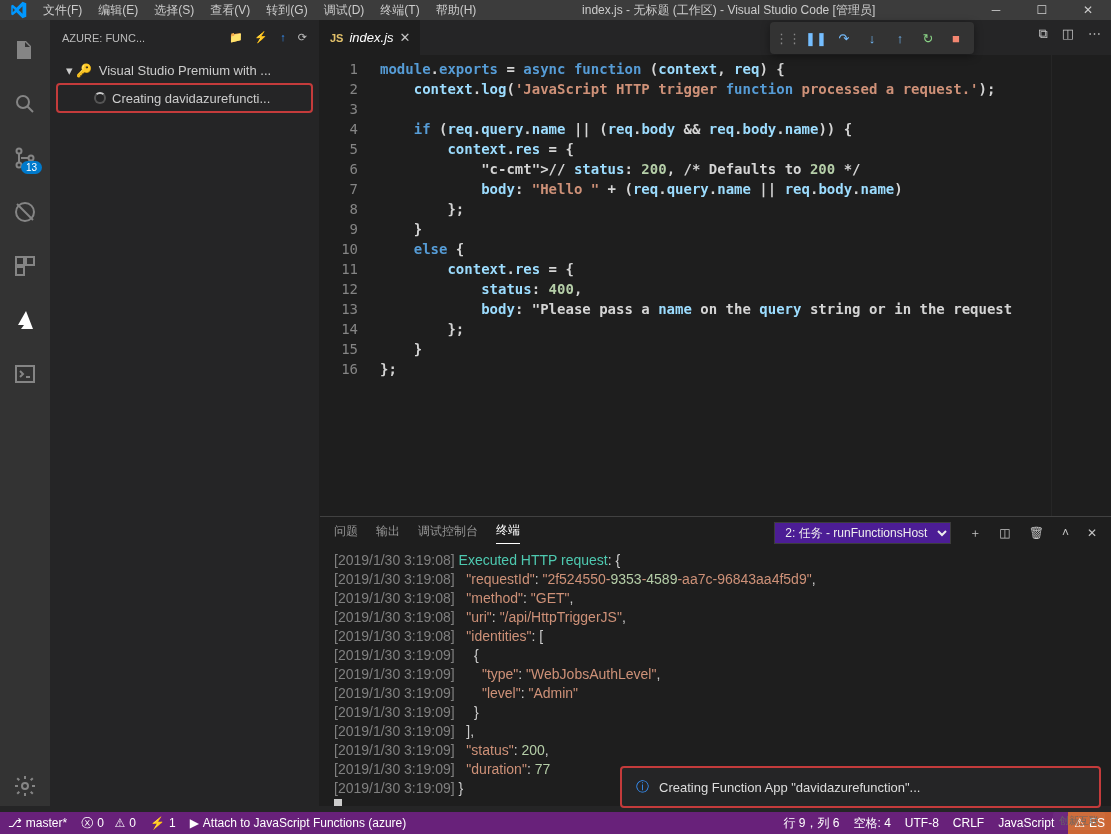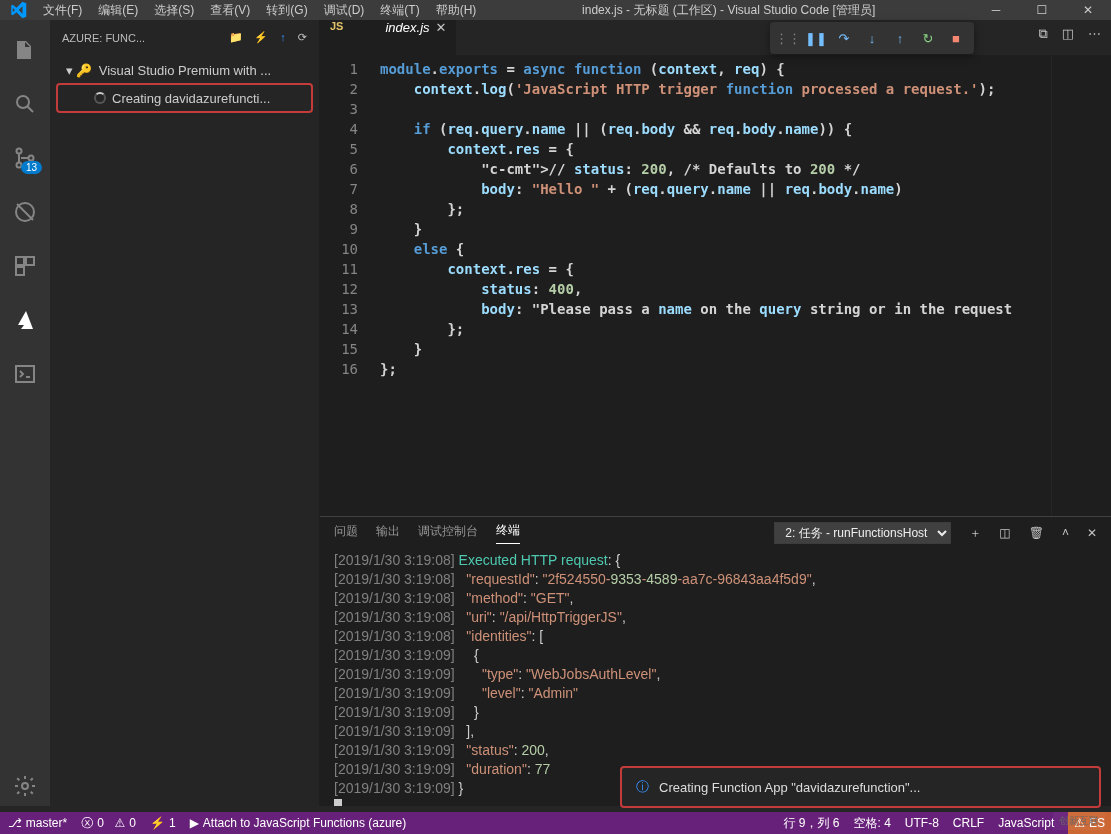"JS" .tab { align-items: flex-start -> center }
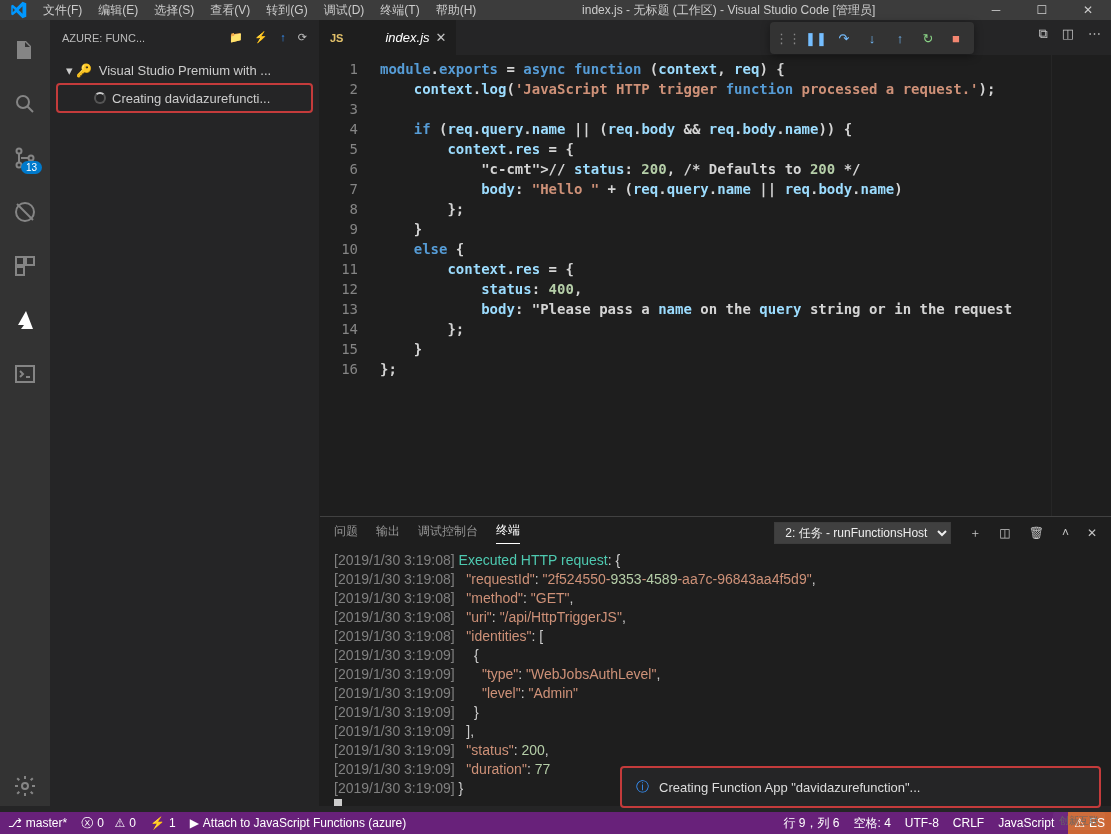"index.js" span { margin-left: 36px -> none }
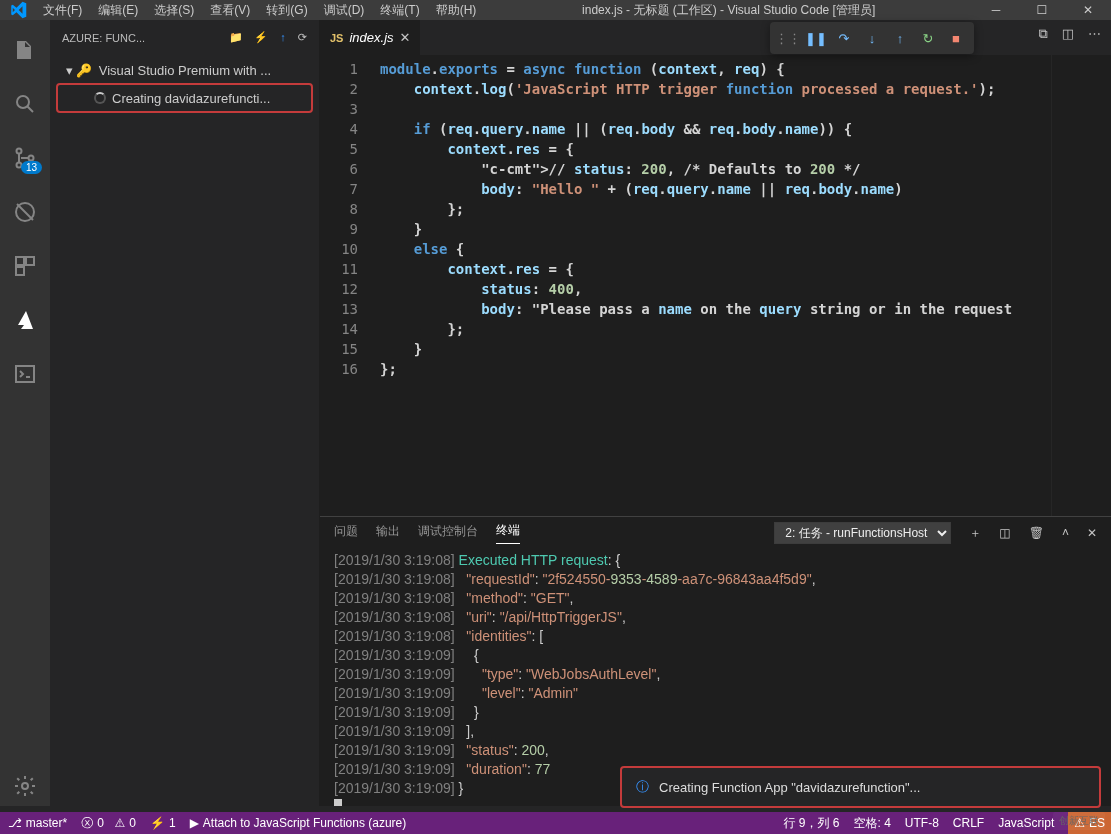"2: 任务 - runFunctionsHost" .panel-tabs .term-select { background: #404040 -> #4c1d95 }
